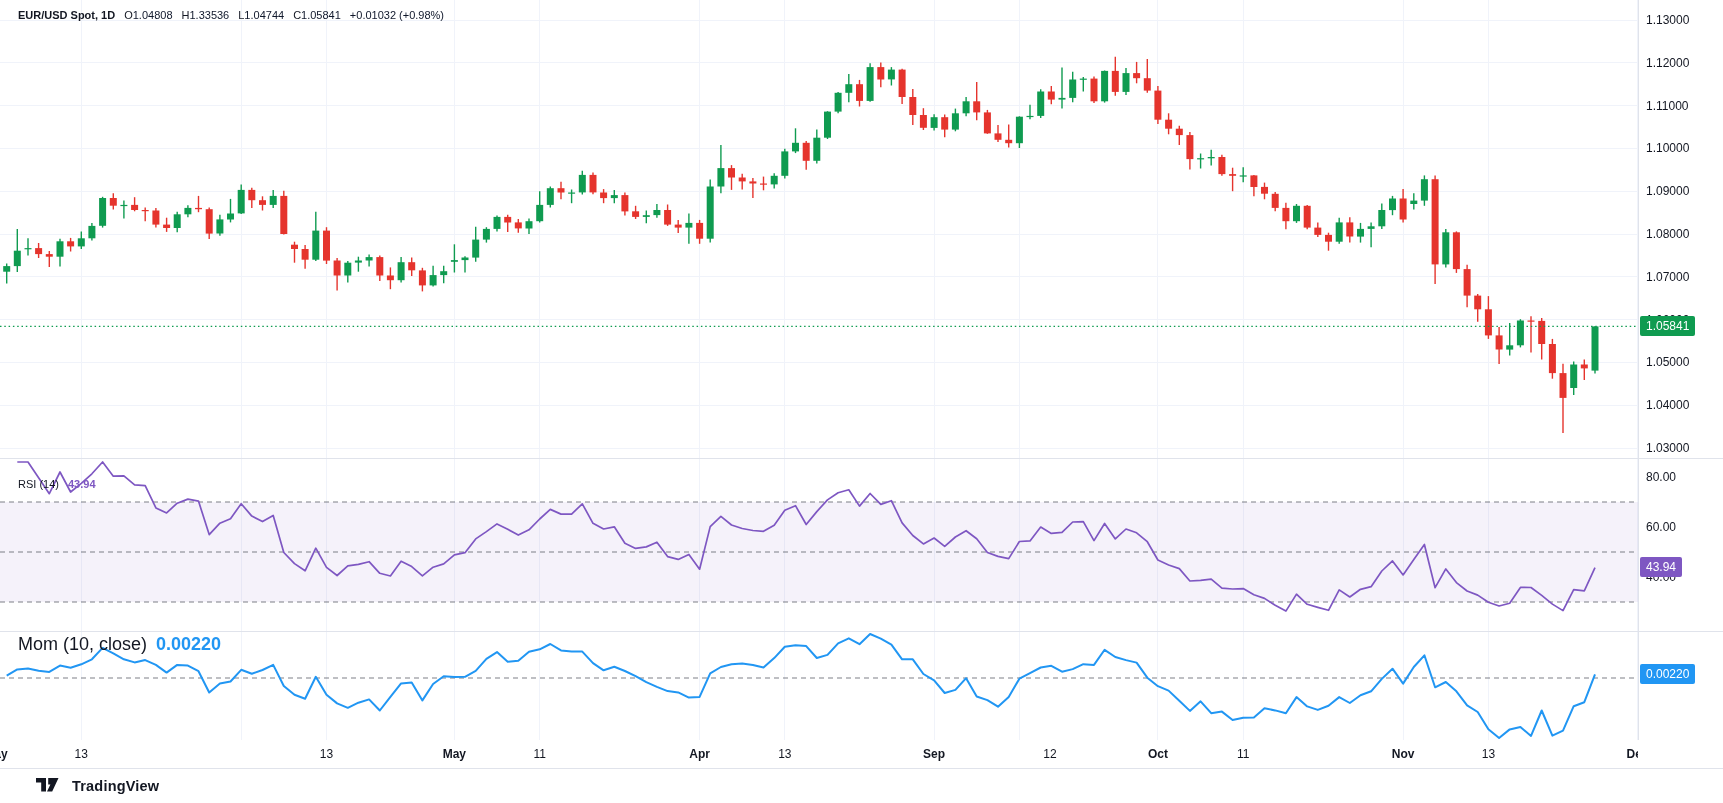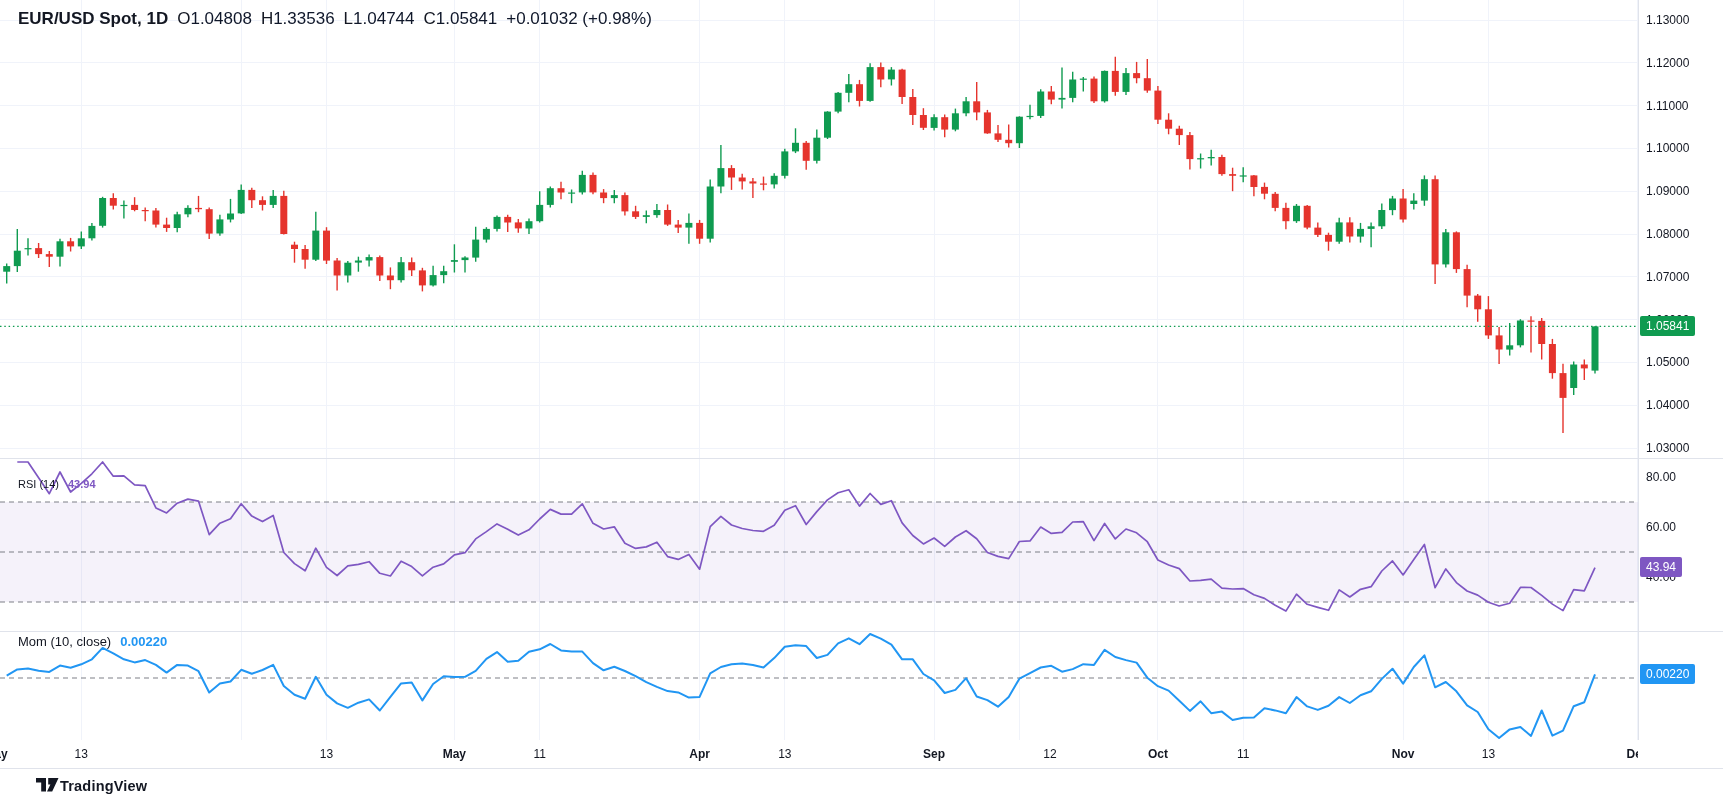"EUR/USD Spot, 1D" .legend { font-size: 17px -> 11px }
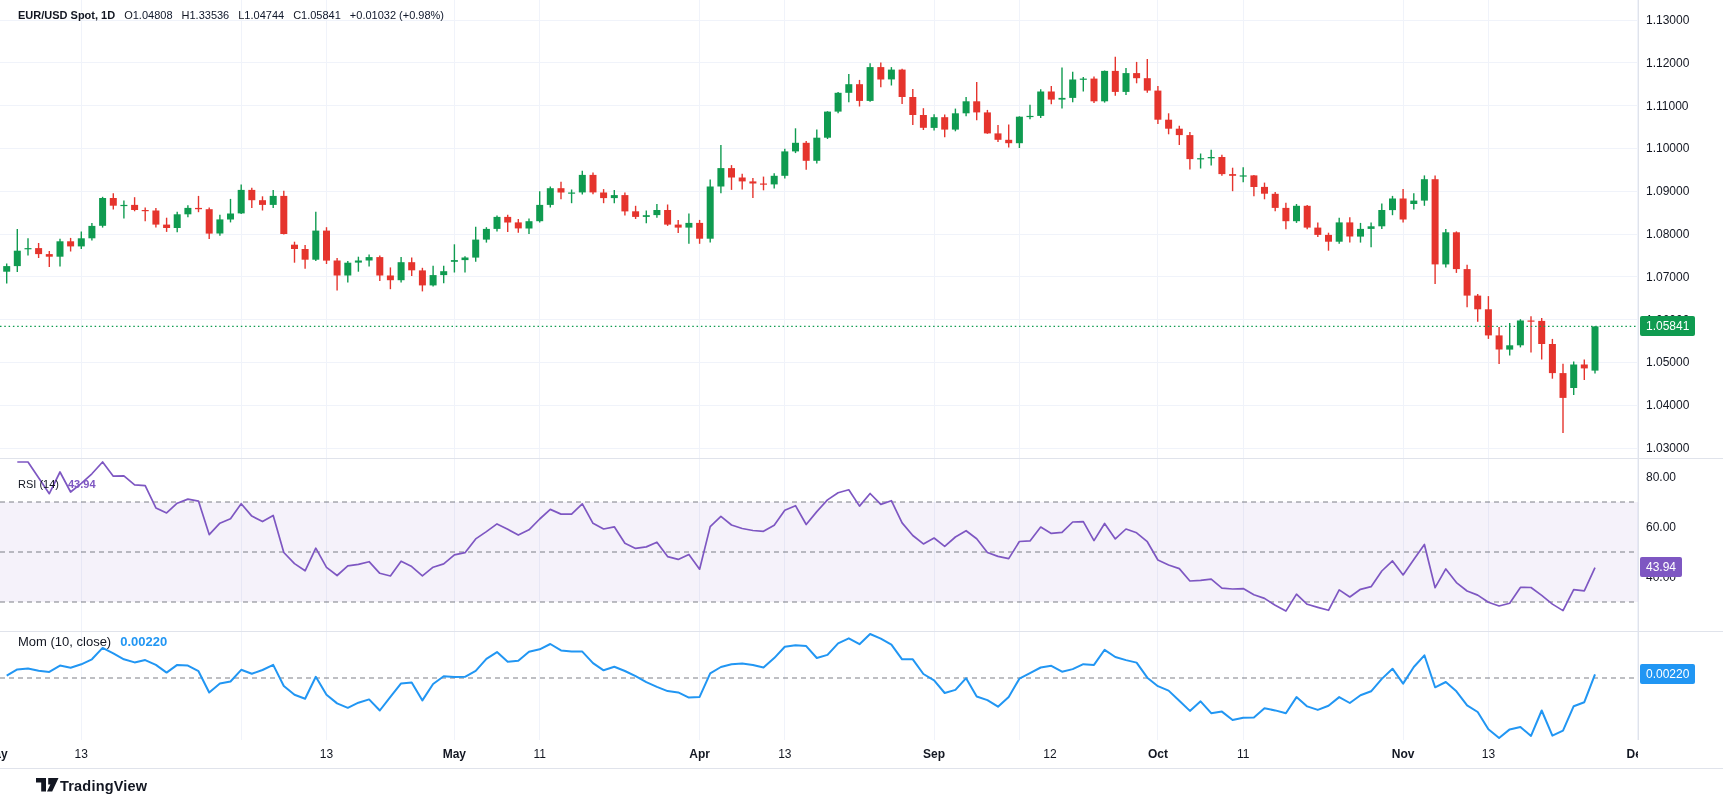"Mom (10, close)" #mom-legend { font-size: 13px -> 18px }
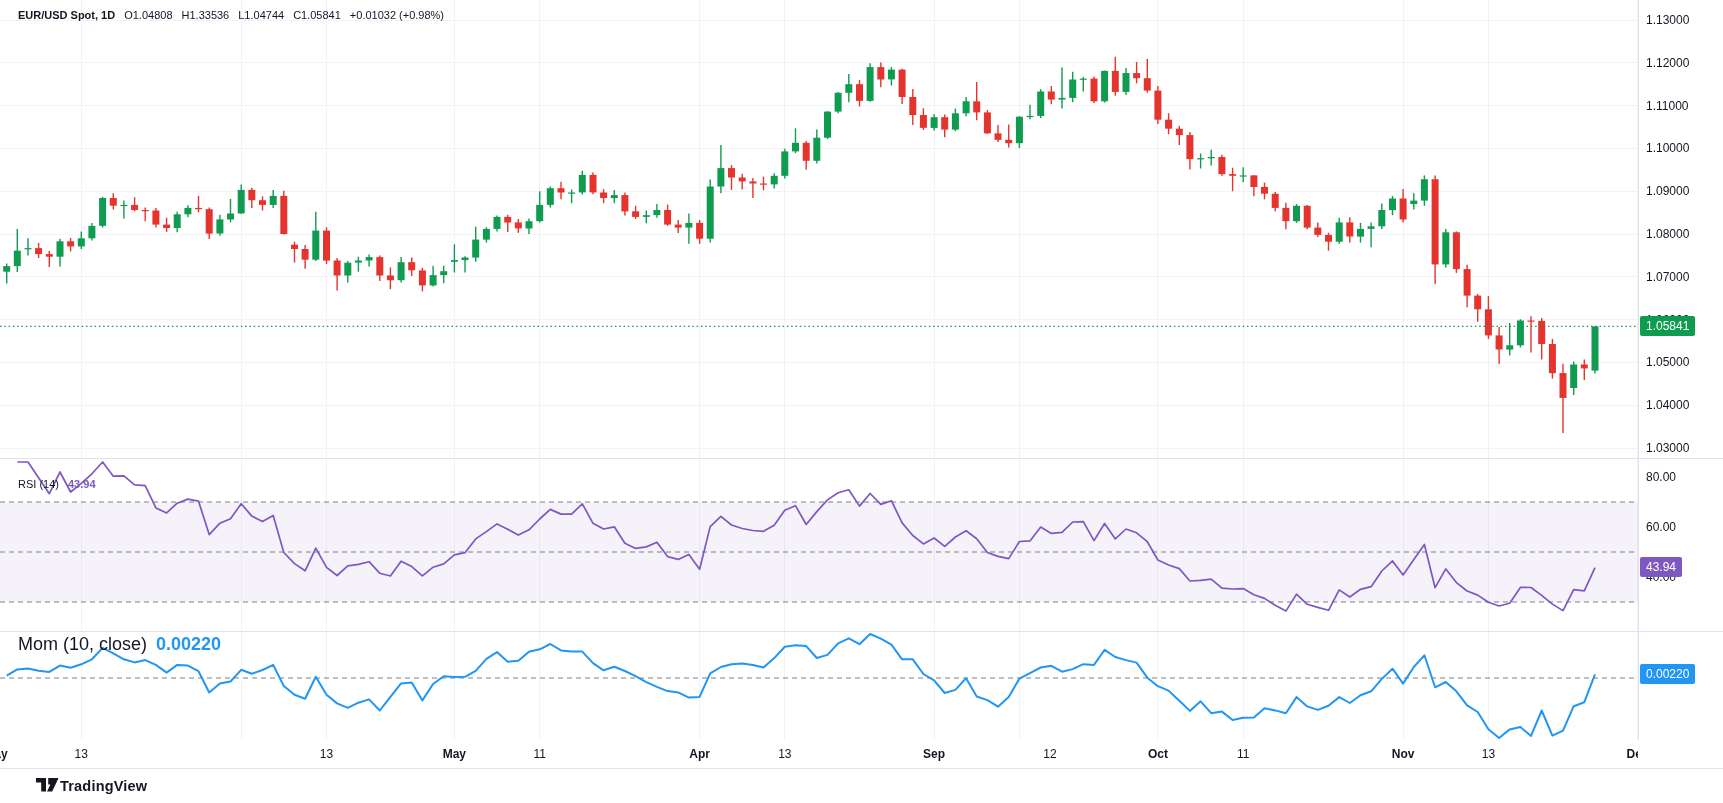"TradingView" #footer { gap: 0 -> 12px }
